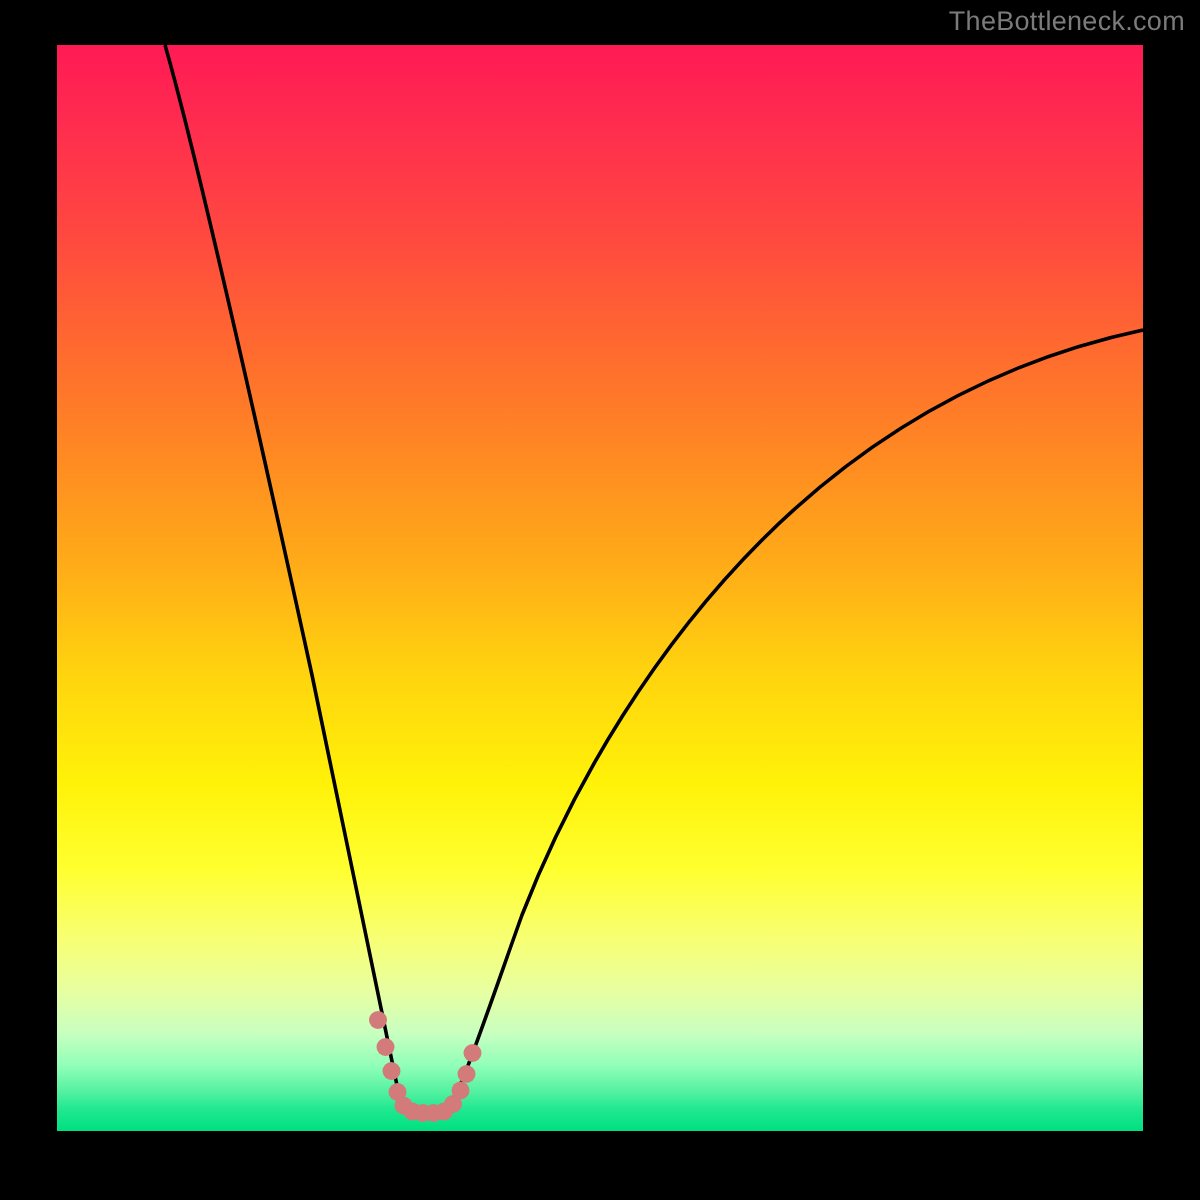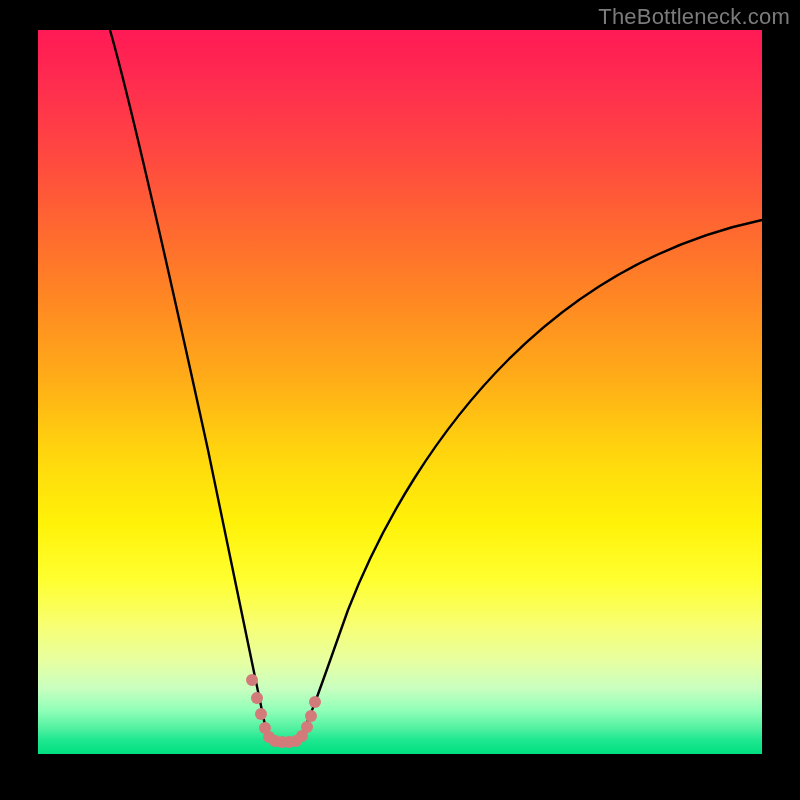"TheBottleneck.com" .watermark { font-size: 22px -> 18px }
